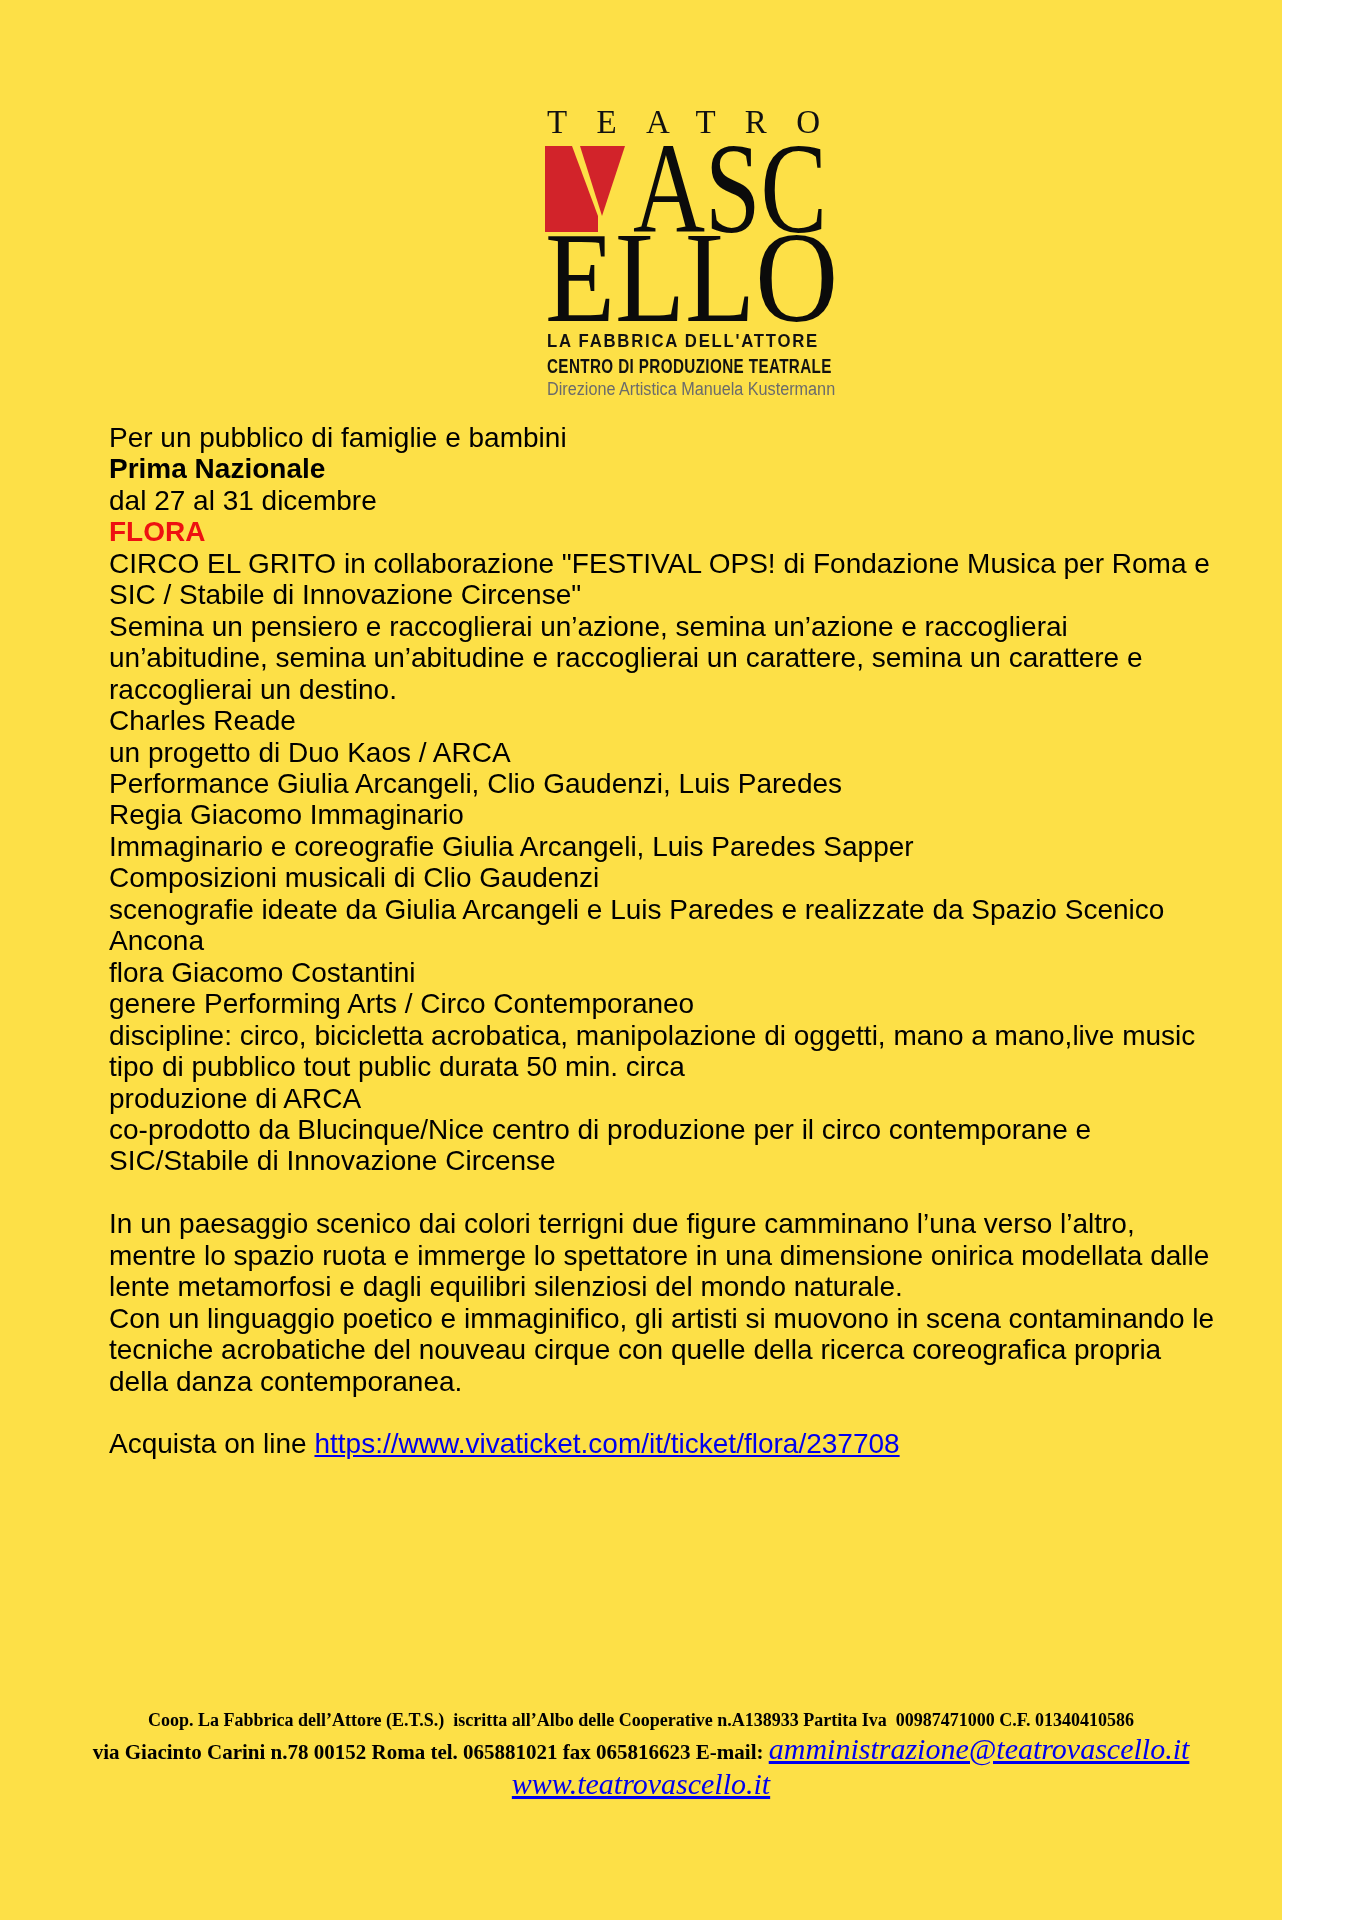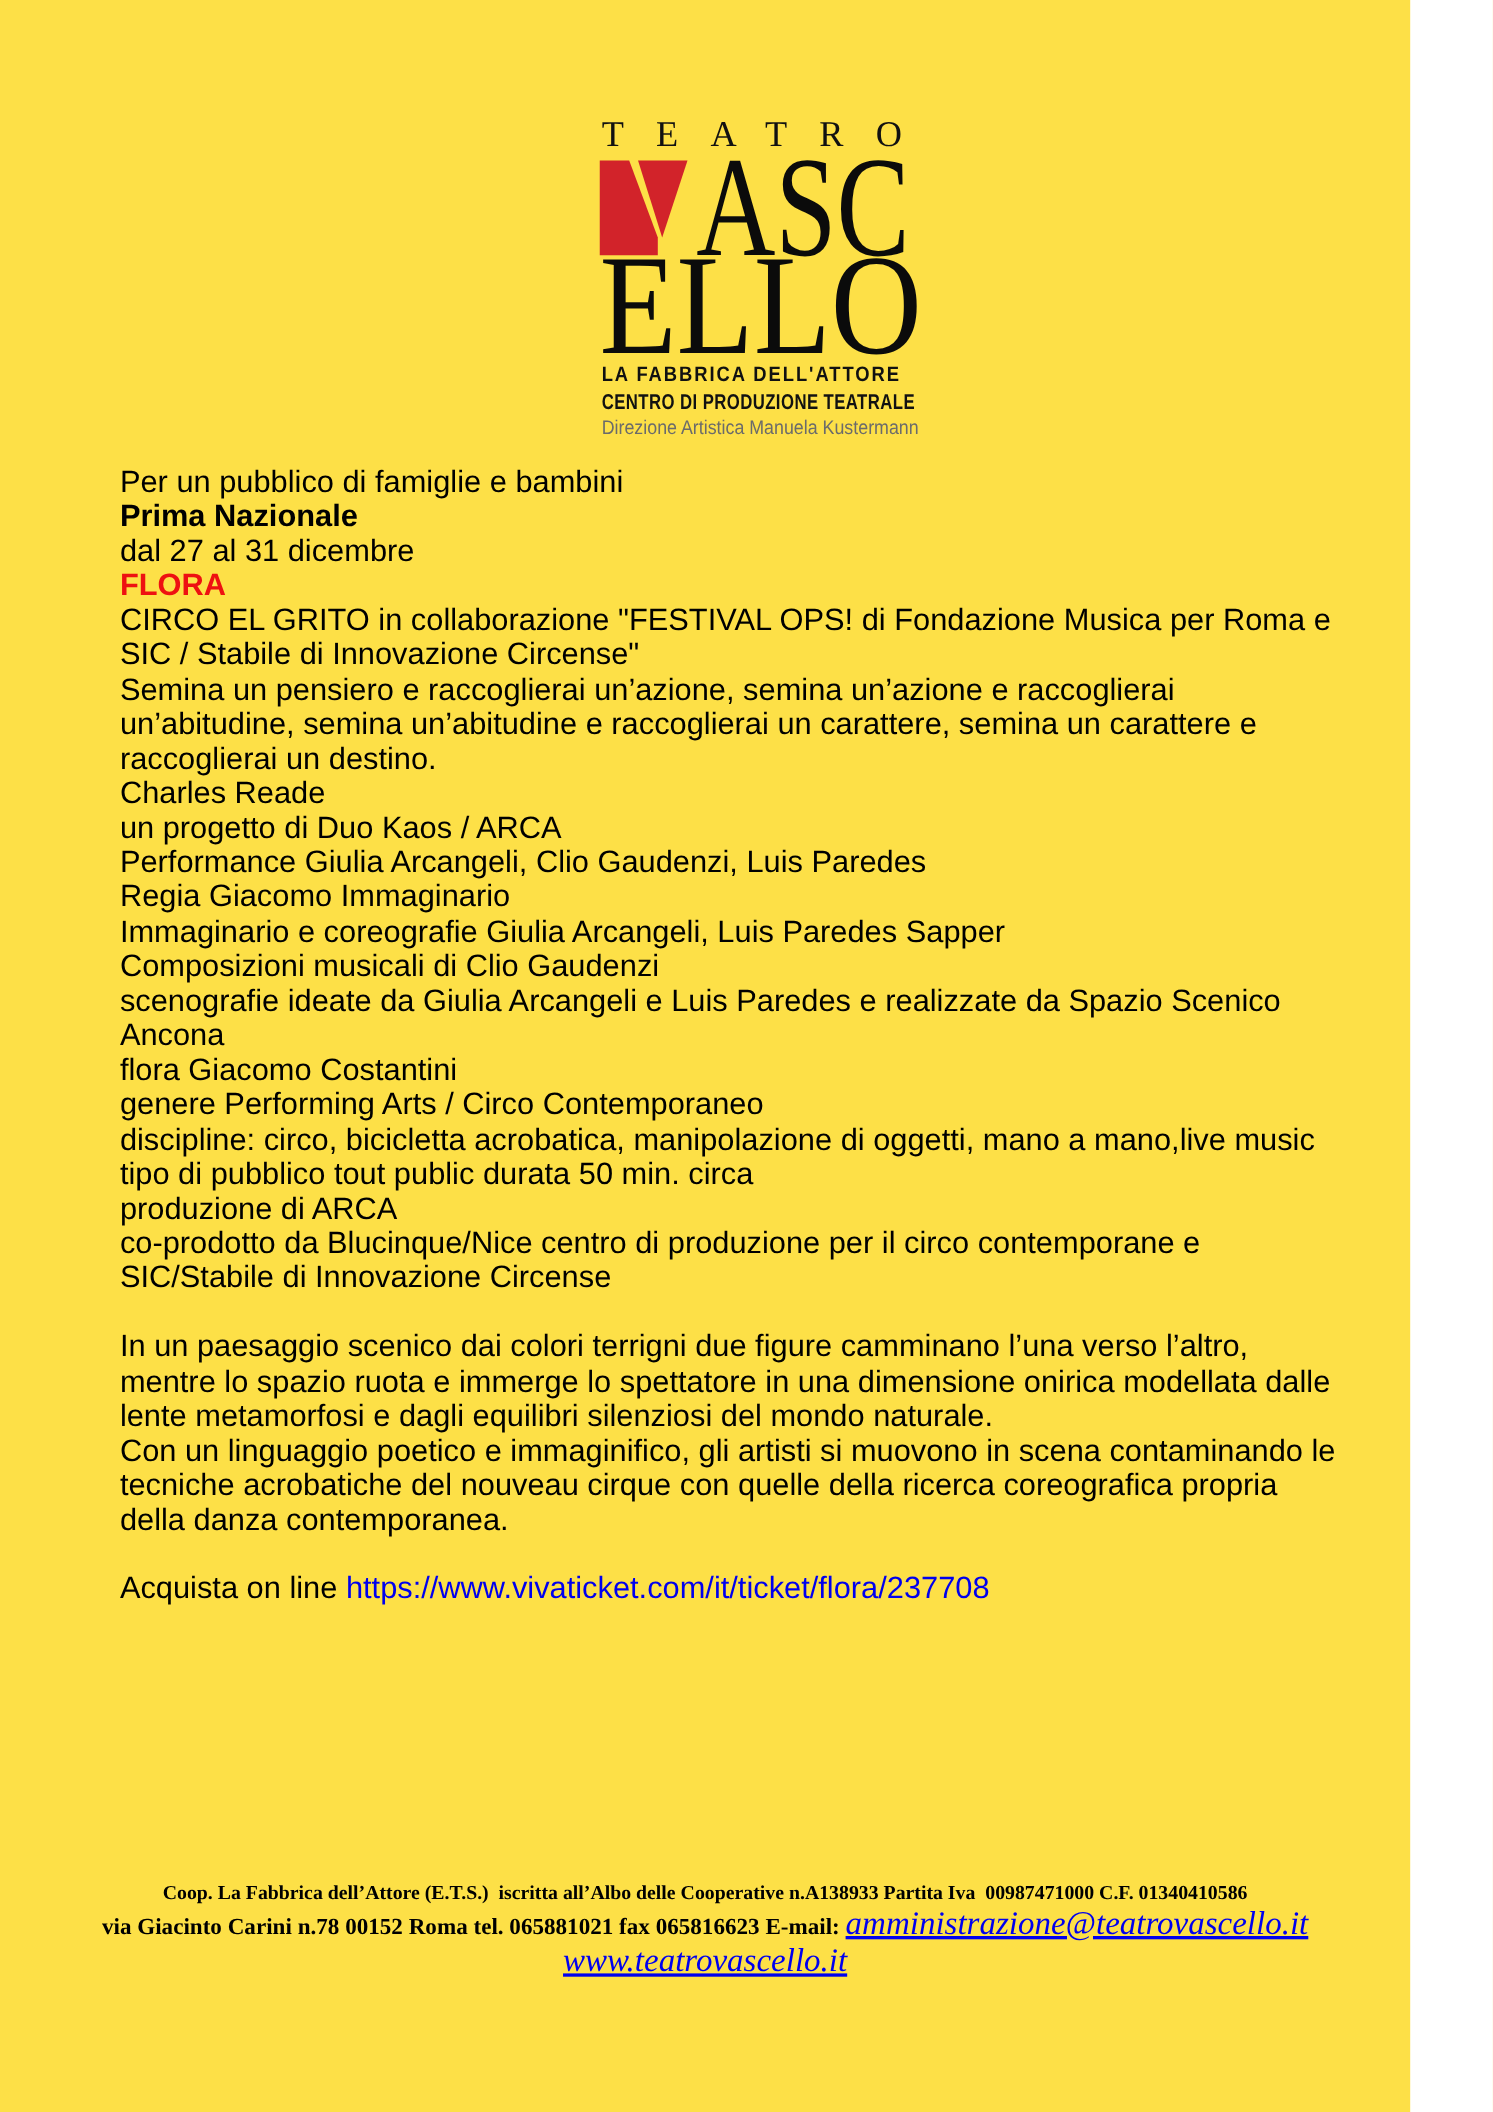"https://www.vivaticket.com/it/ticket/flo" a.link { text-decoration: none -> underline }
